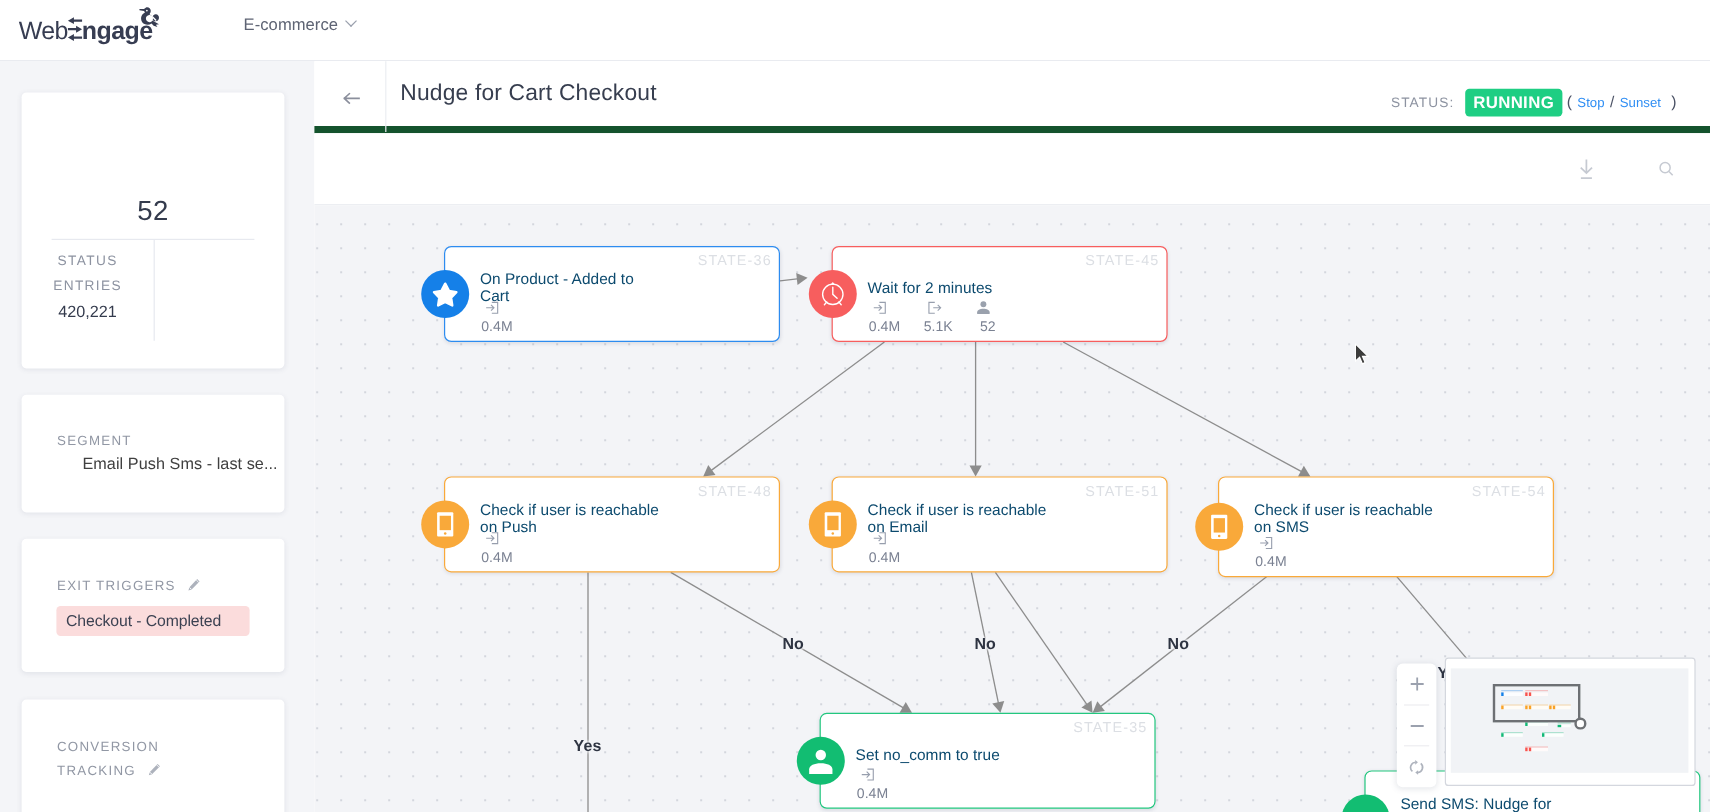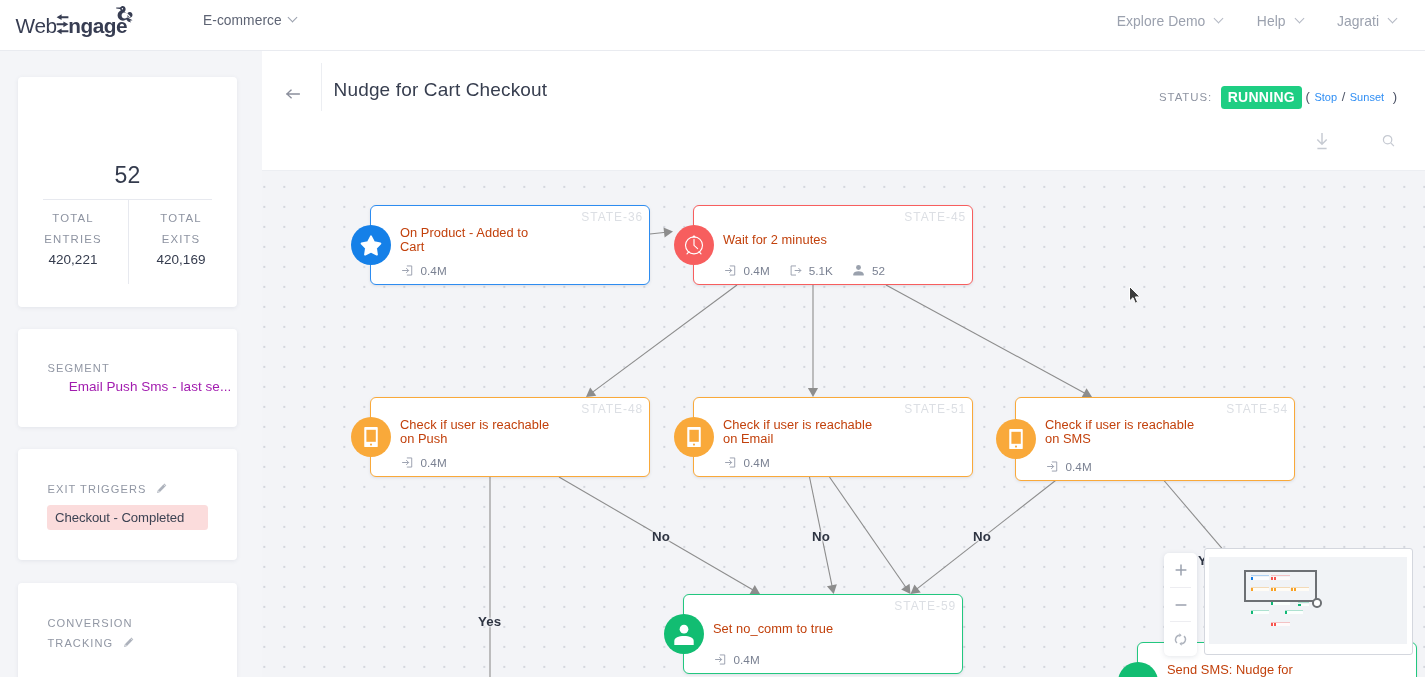"Explore Demo" div.navright { html: <div> <div> <span>Explore Demo</span> <span></span> </div> <div> <span>Help</span> <span></span> </div> <div> <span>Jagrati</span> <span></span> </div> </div> -> none }
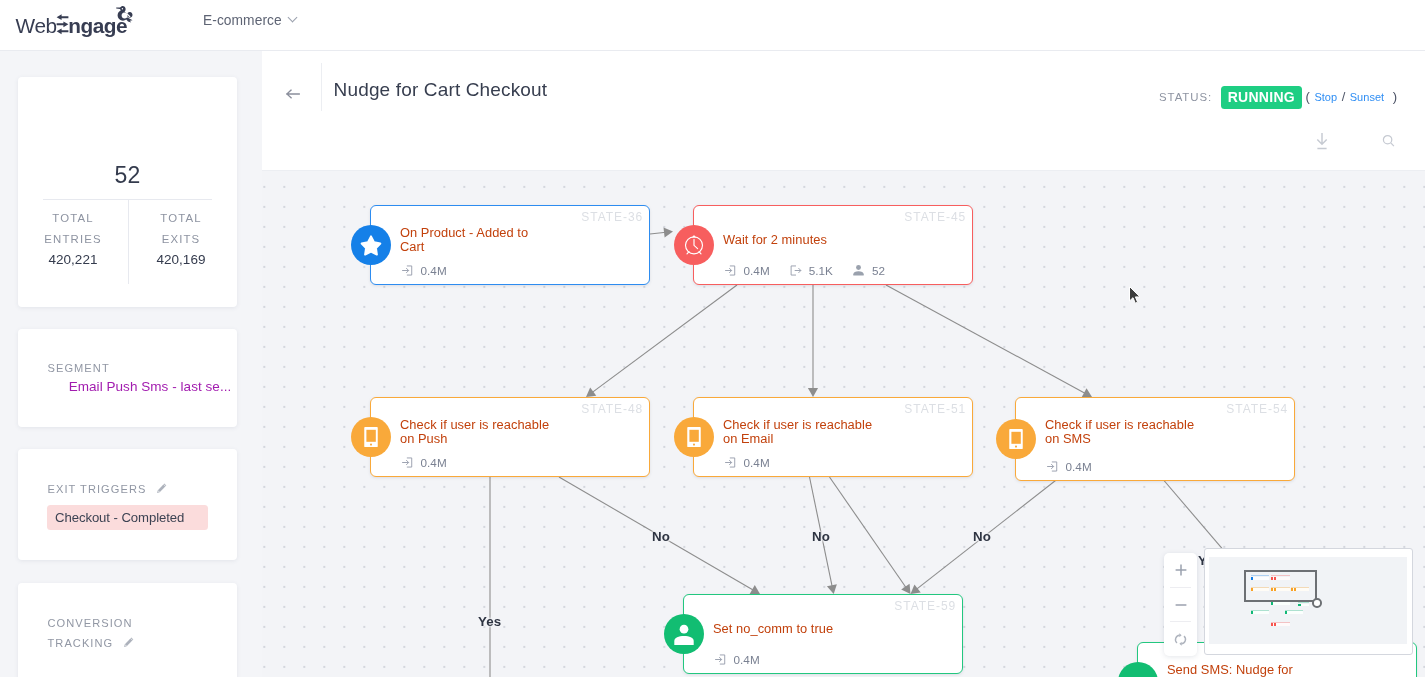"Nudge for Cart Checkout" .headerbar { border-bottom: 2px solid #14532d -> 6px solid #14532d; top: 12px -> 0 }
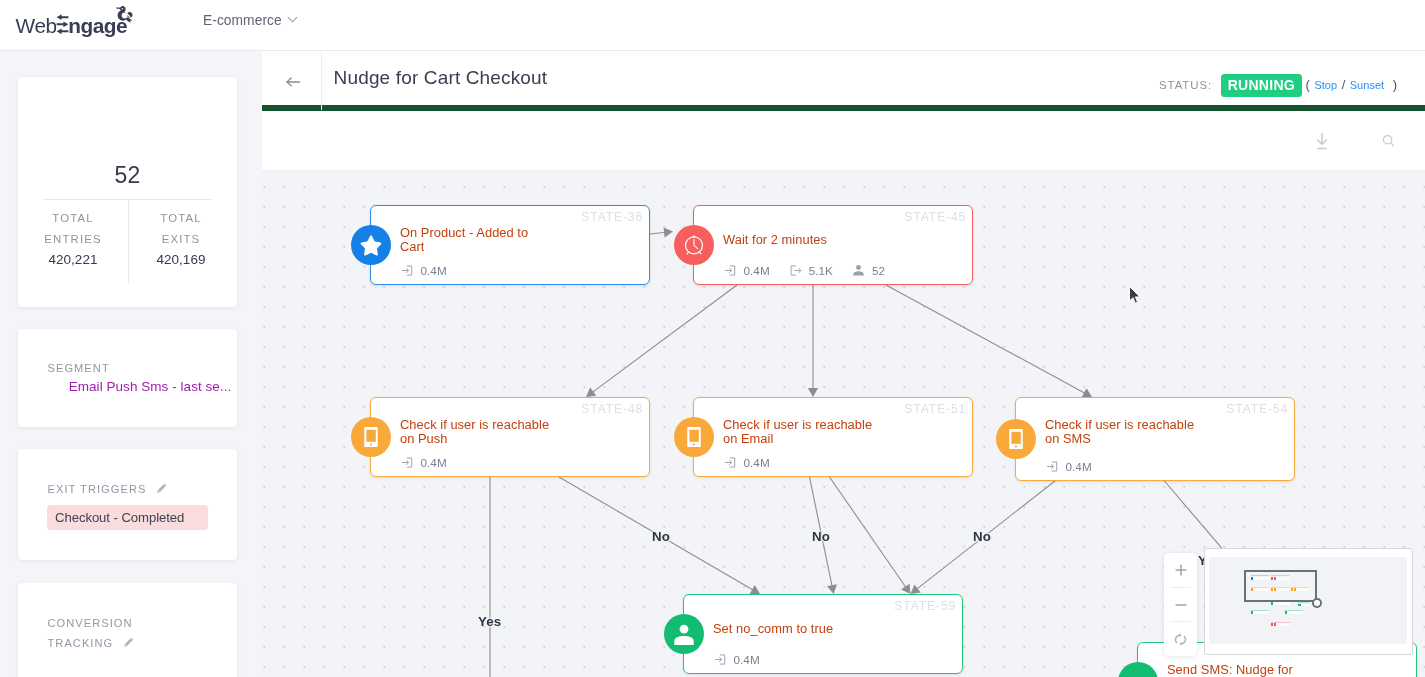"TOTAL ENTRIES" div { text: TOTAL -> STATUS }
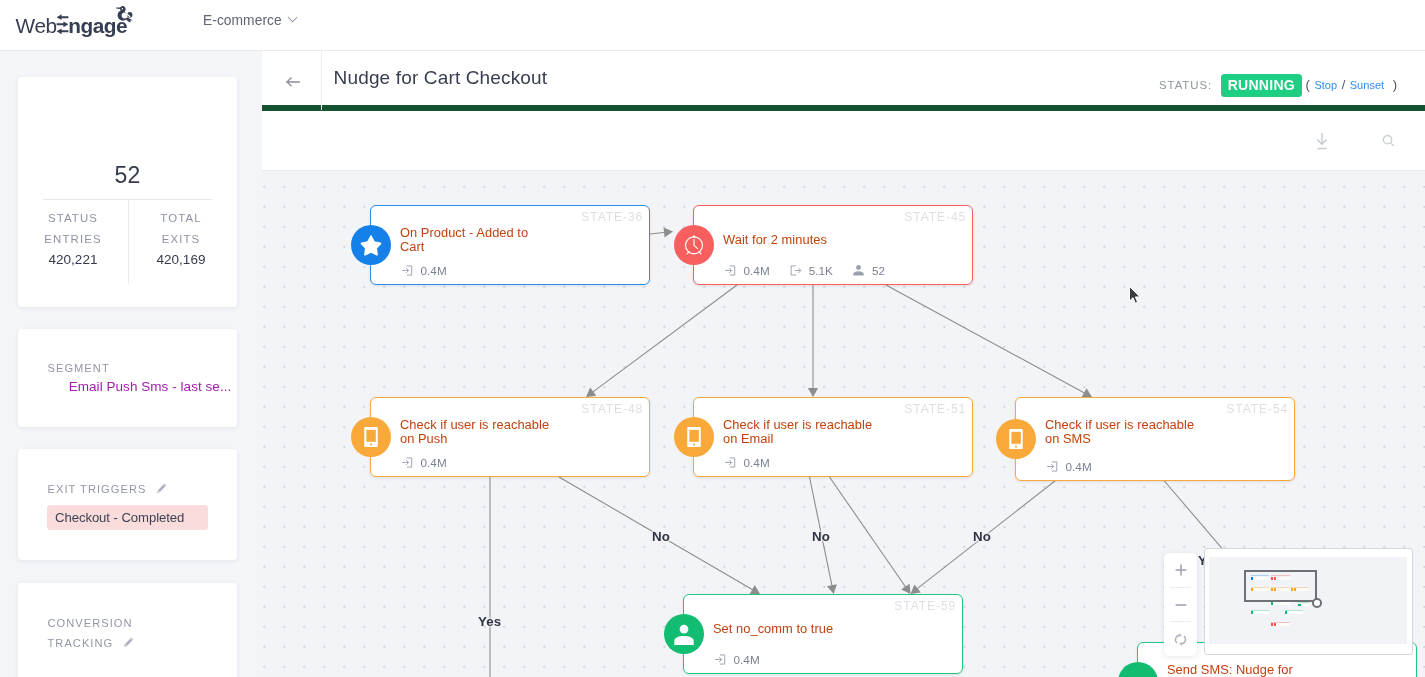"TOTAL EXITS" div.colstat { html: <div> <div>TOTAL EXITS</div> <div>420,169</div> </div> -> none }
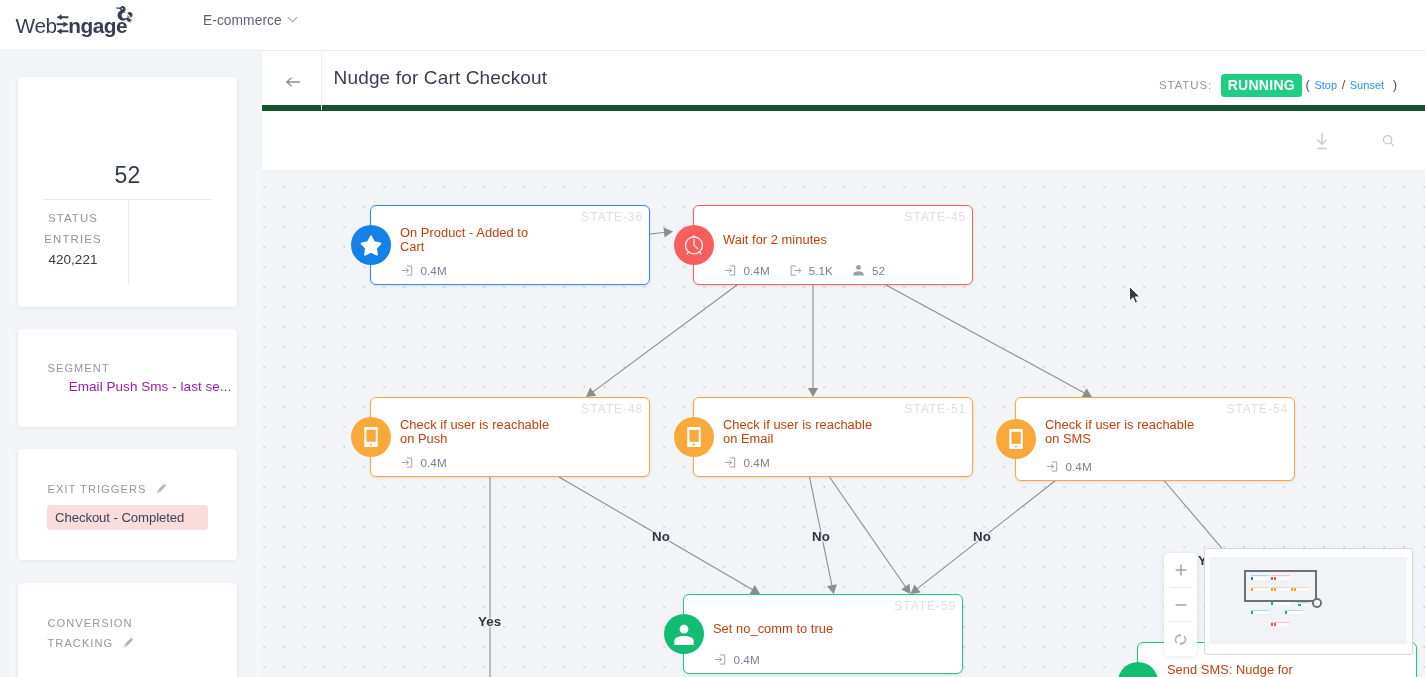"On Product - Added to" .node .ttl { color: #c2410c -> #0c4a6e }
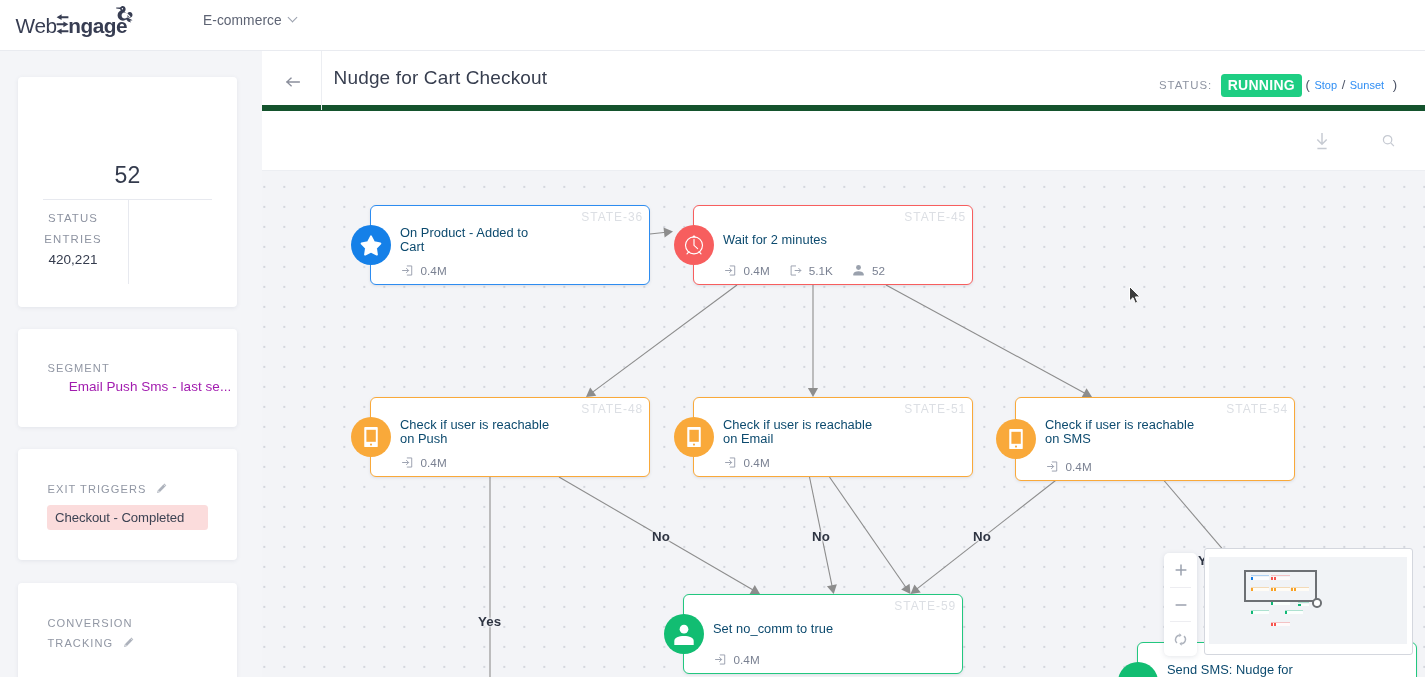"0.4M" .node .stats .st { align-items: none -> center; flex-direction: none -> column }
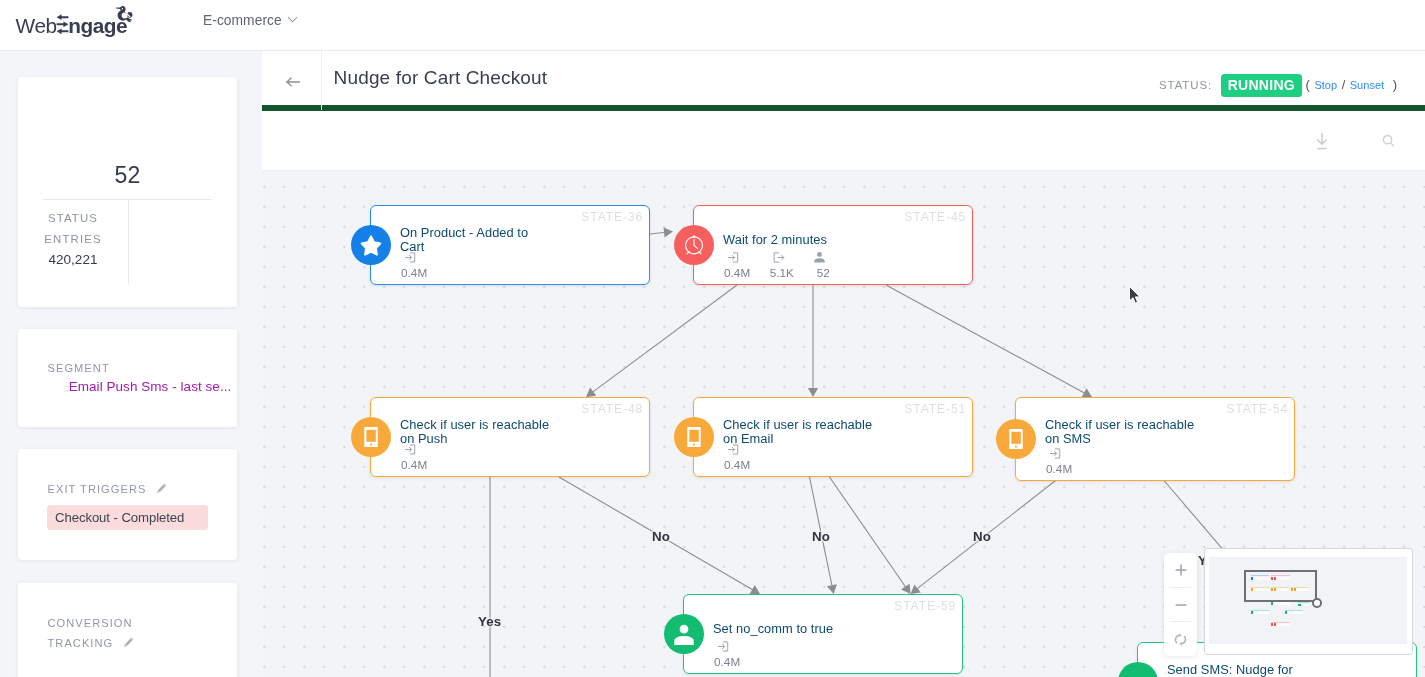"Email Push Sms - last" .cardvalue { color: #a21caf -> #404040 }
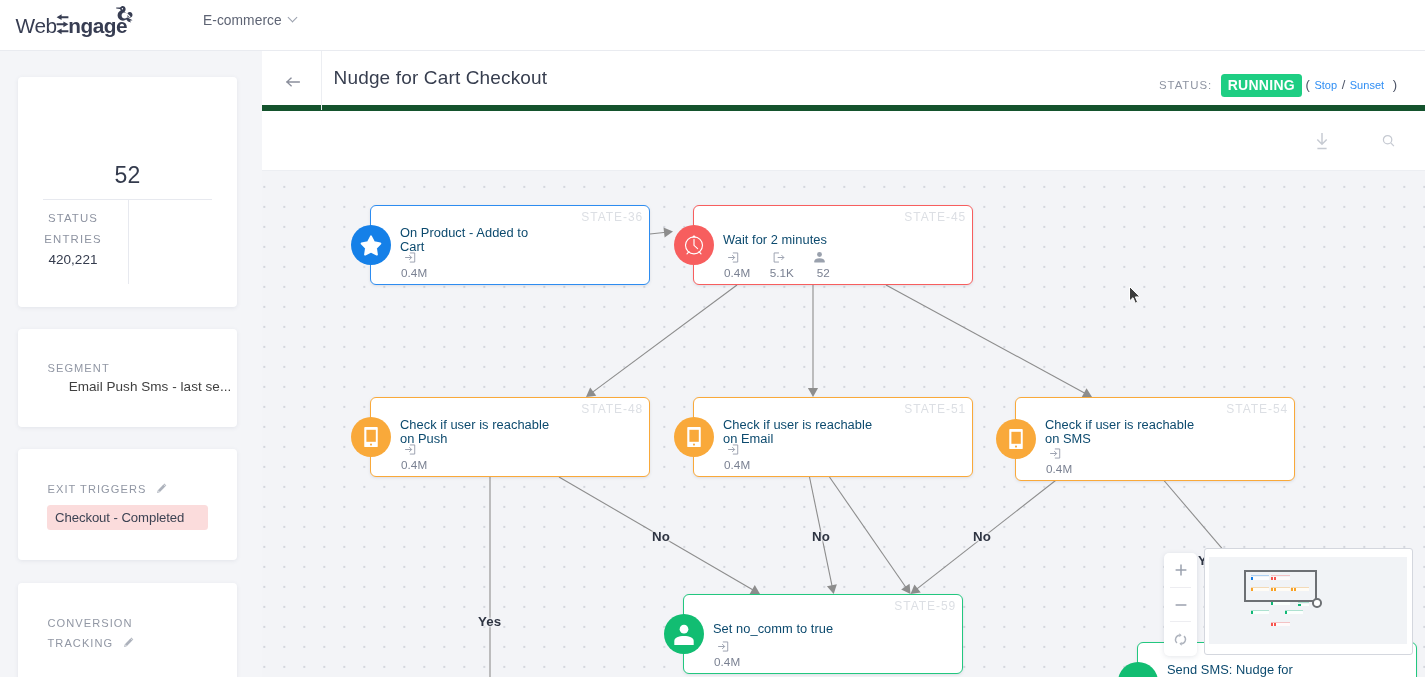"STATE-59" div.state { text: STATE-59 -> STATE-35 }
